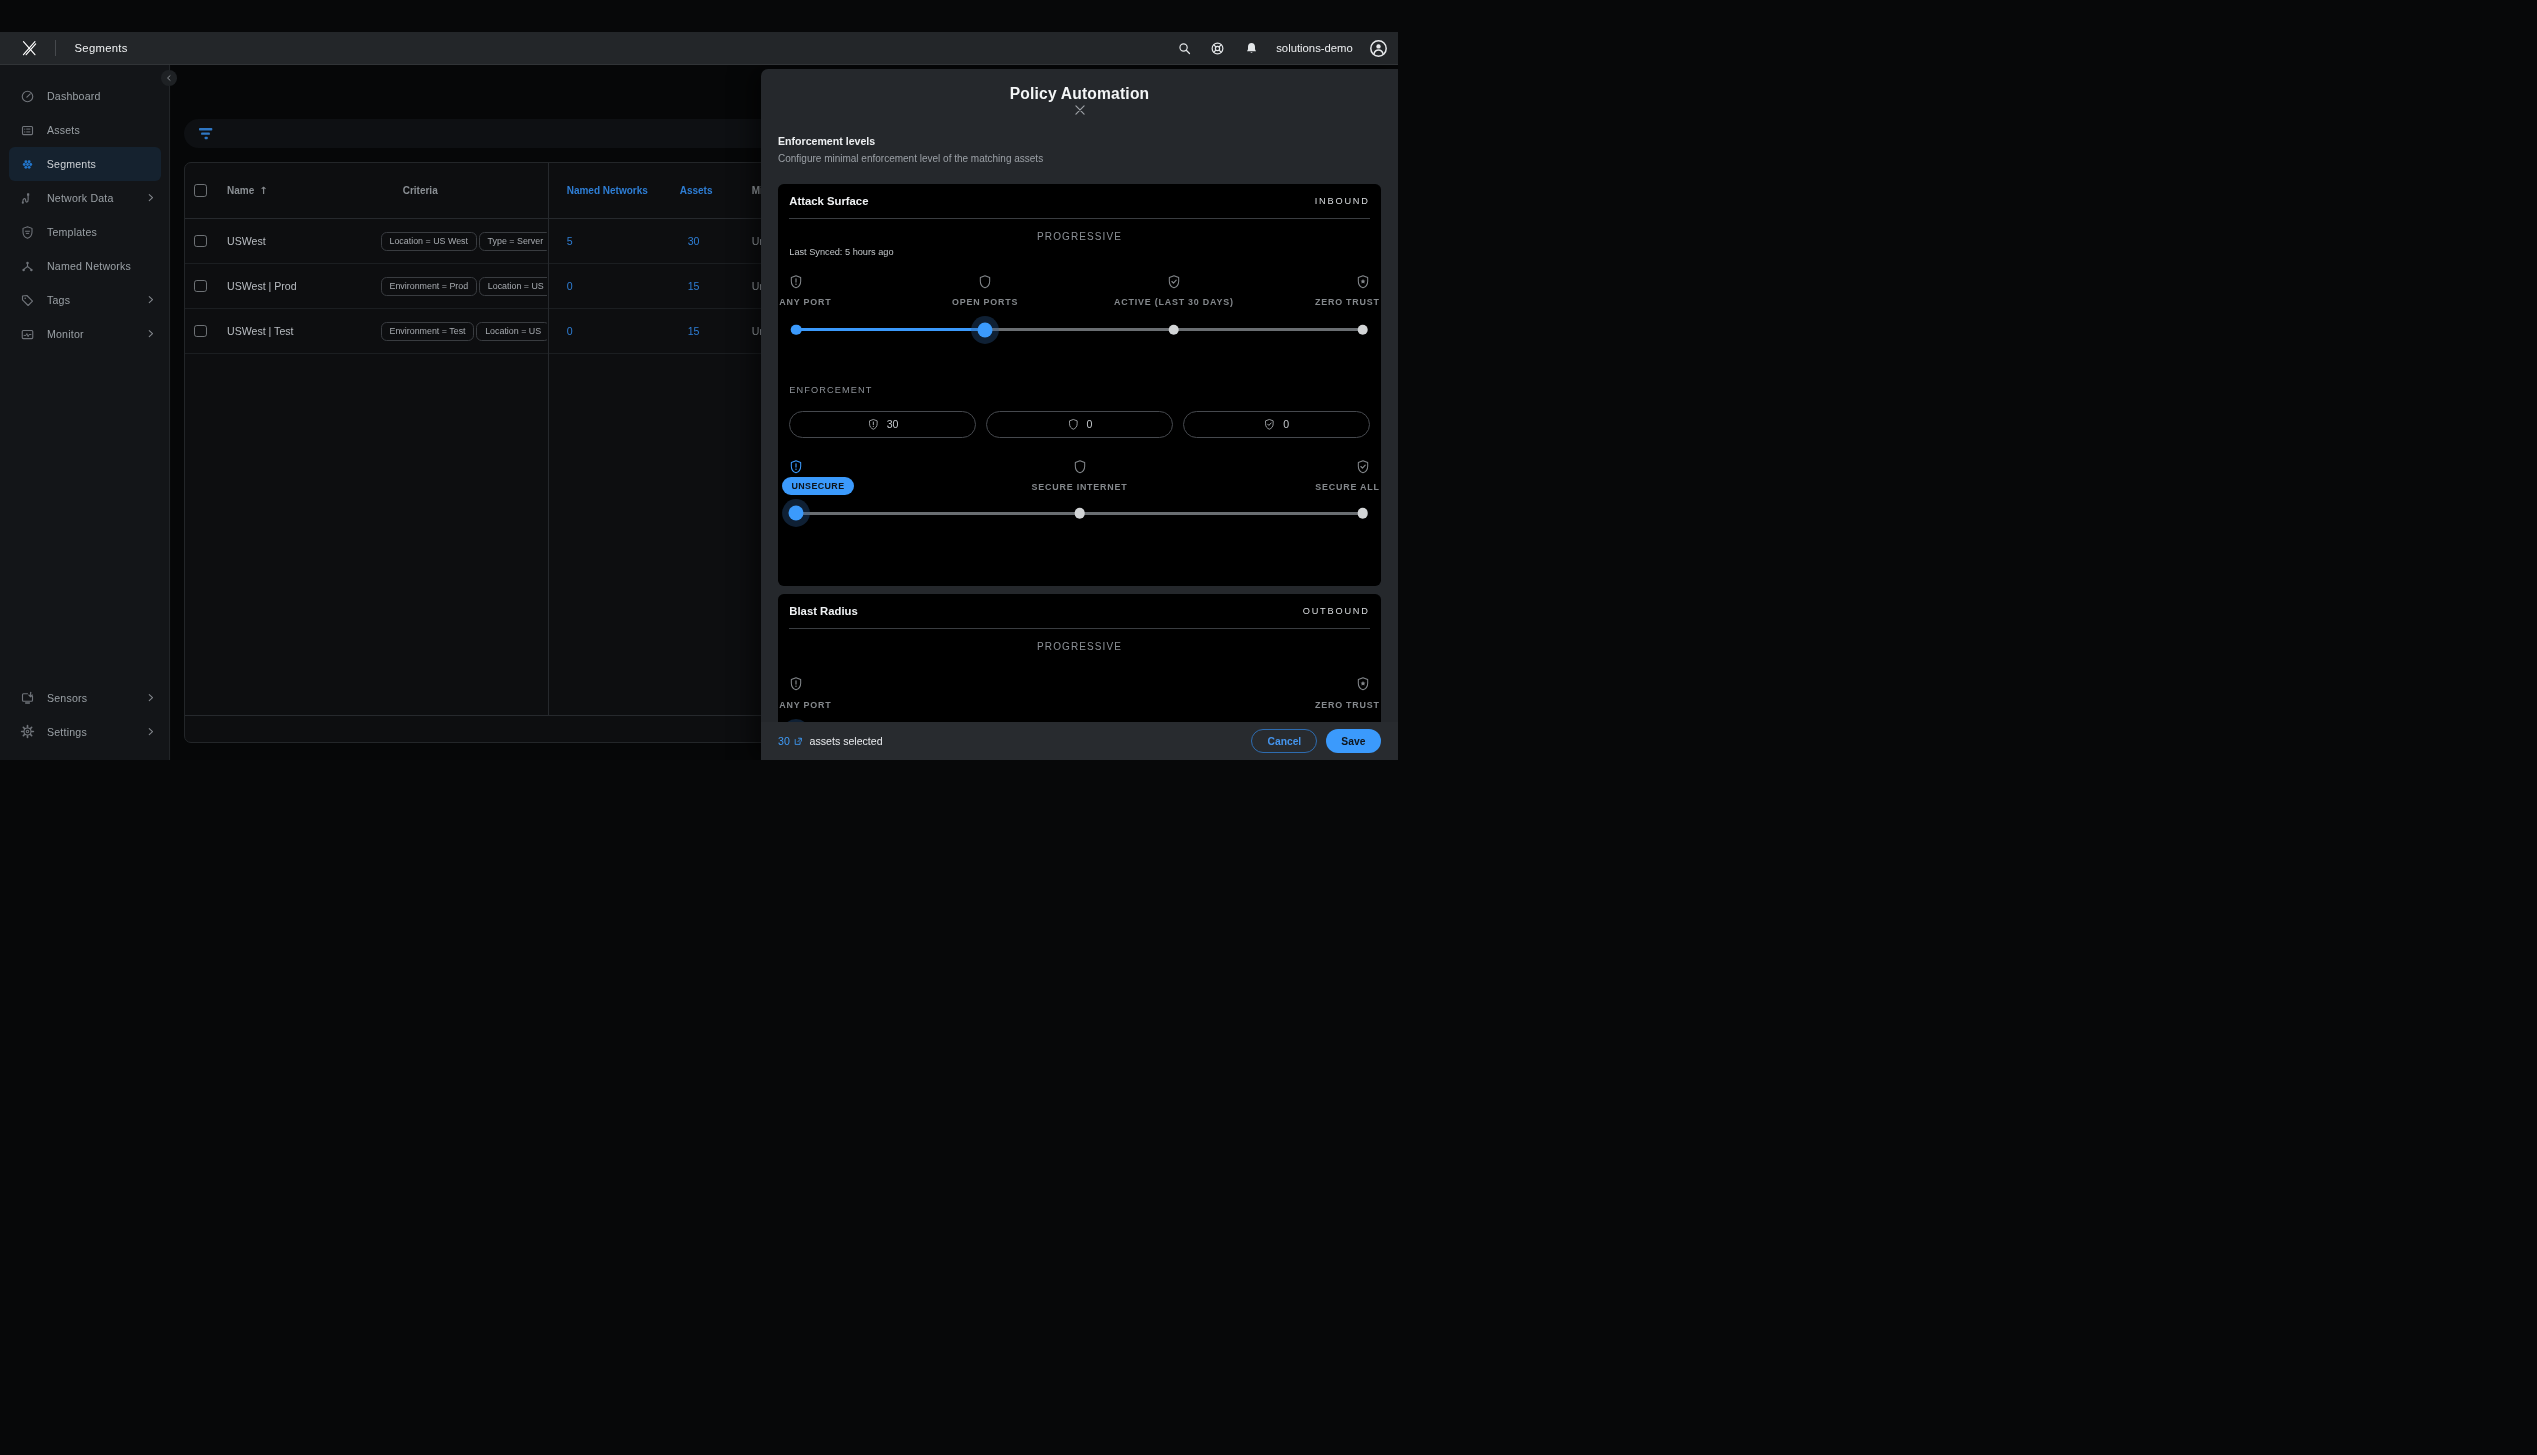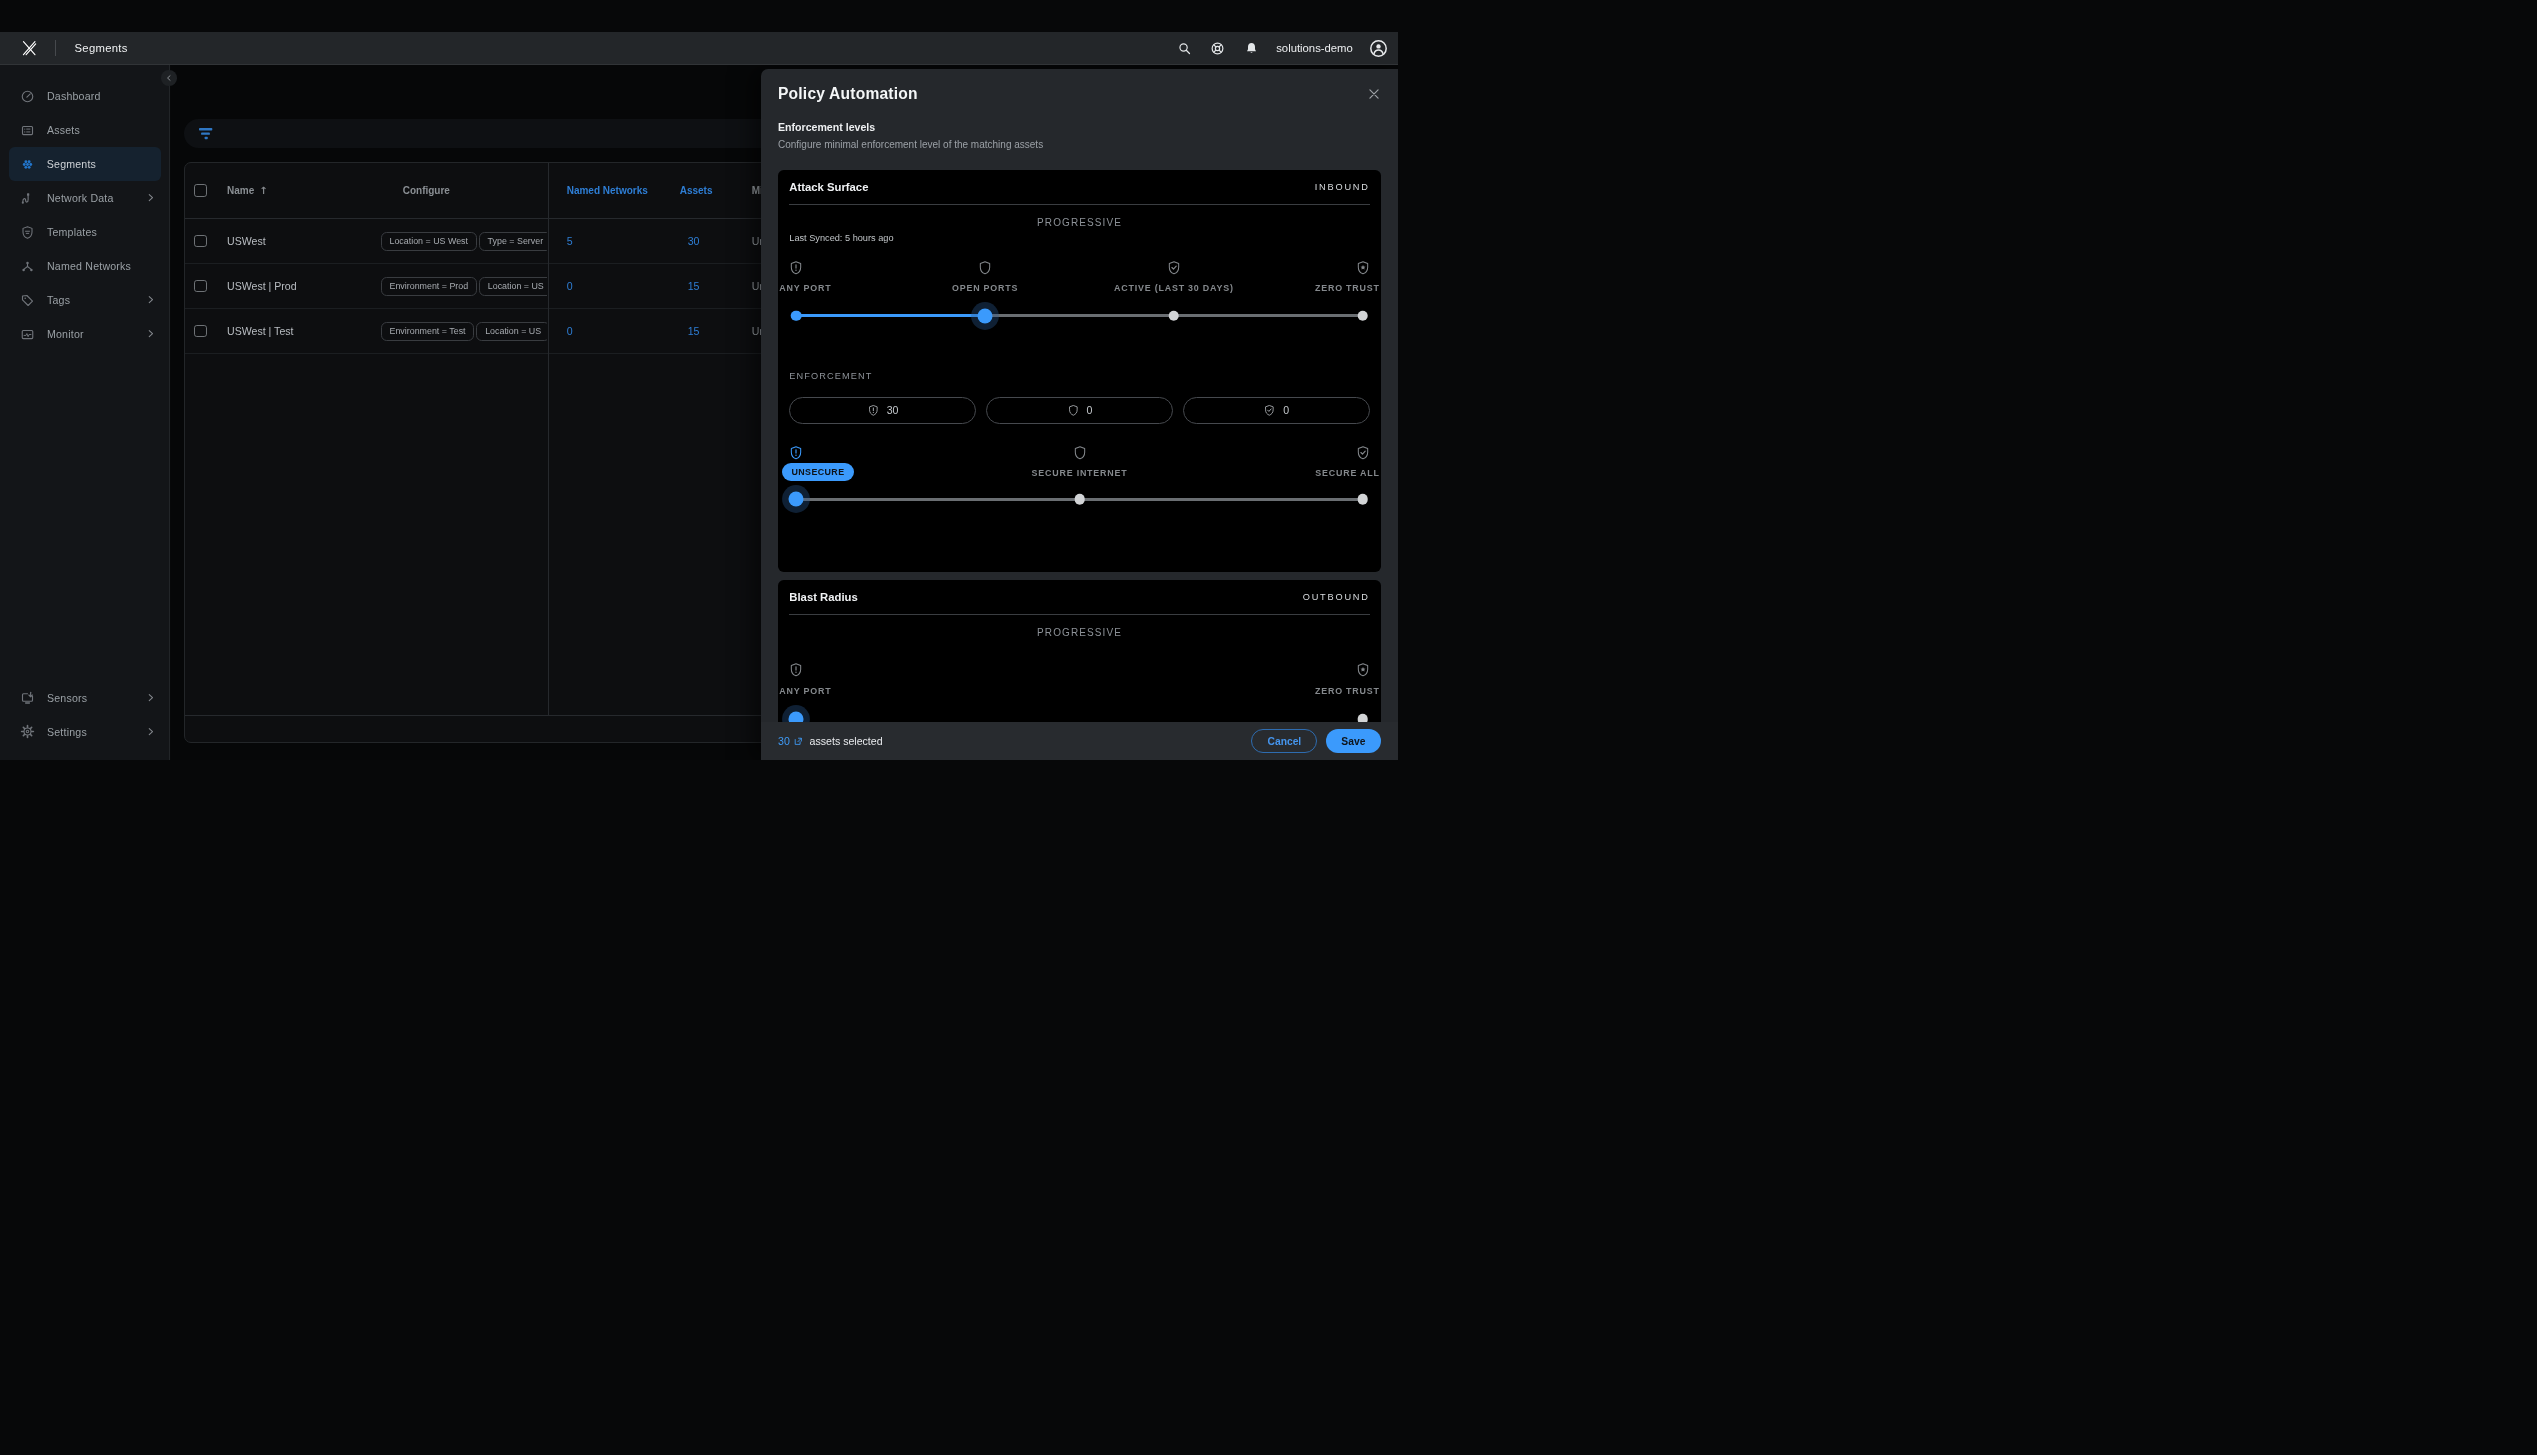"Policy Automation" .panel-head { flex-direction: none -> column }
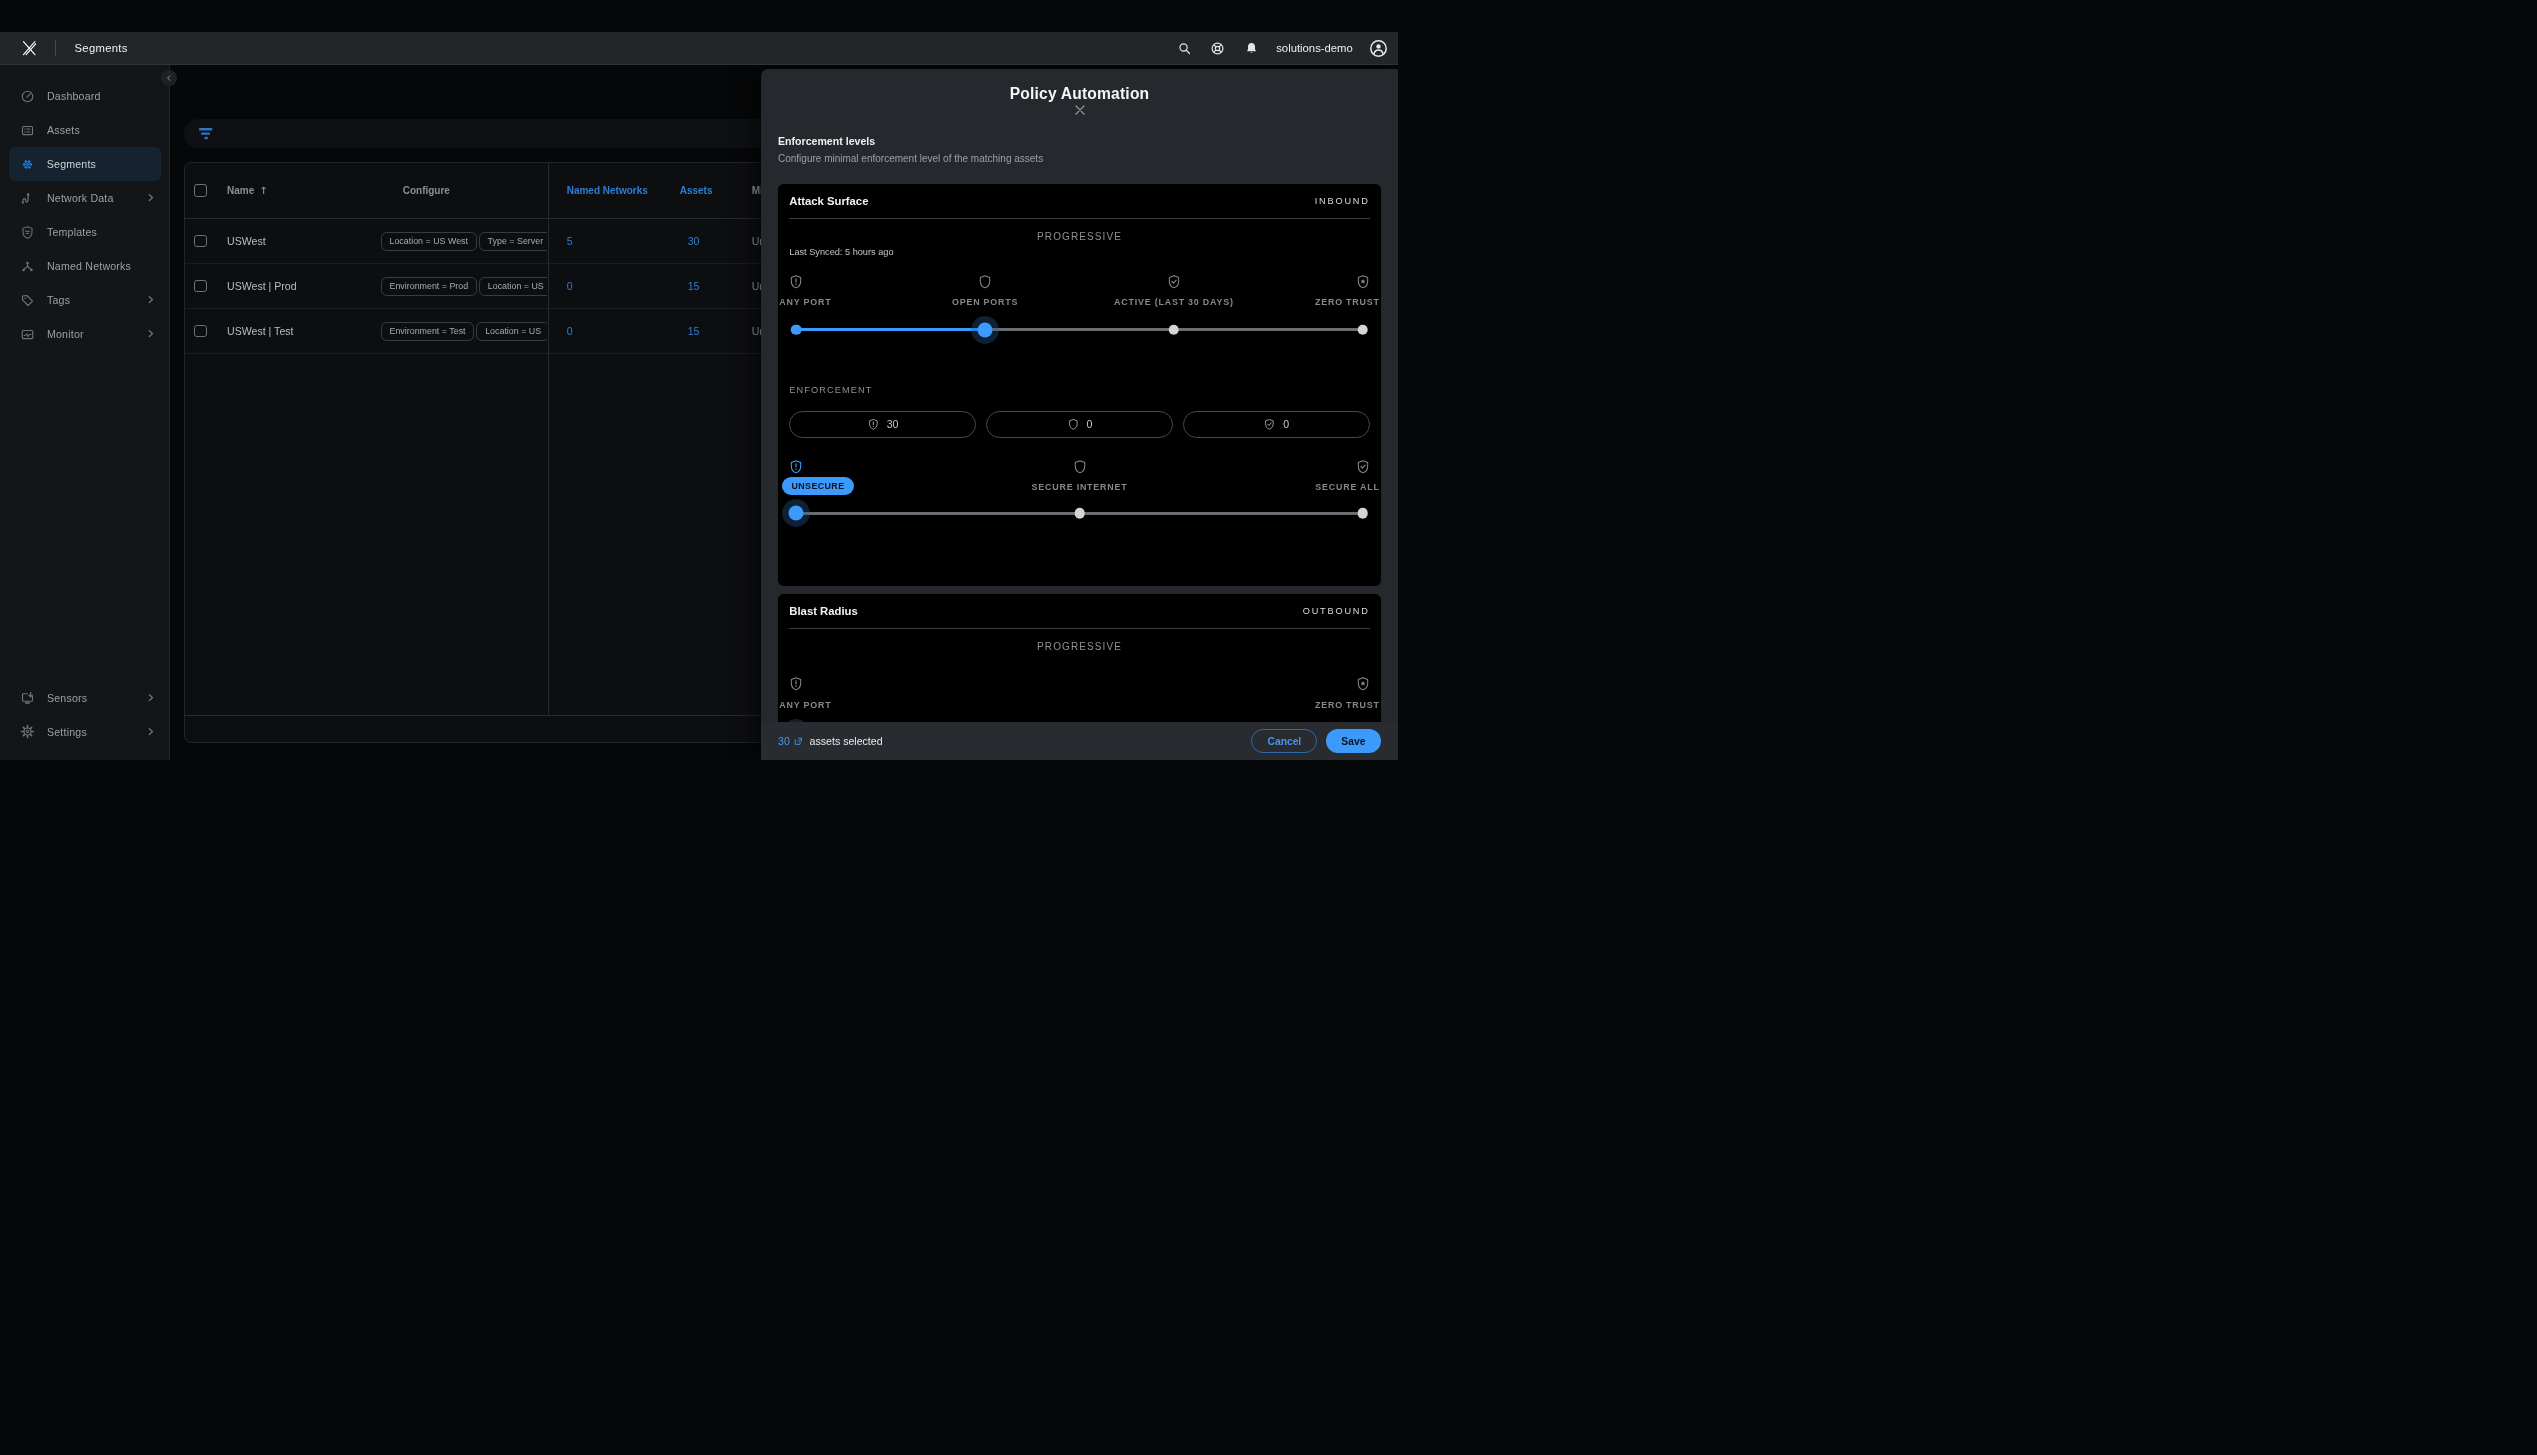"Configure" div.crit-head { text: Configure -> Criteria }
